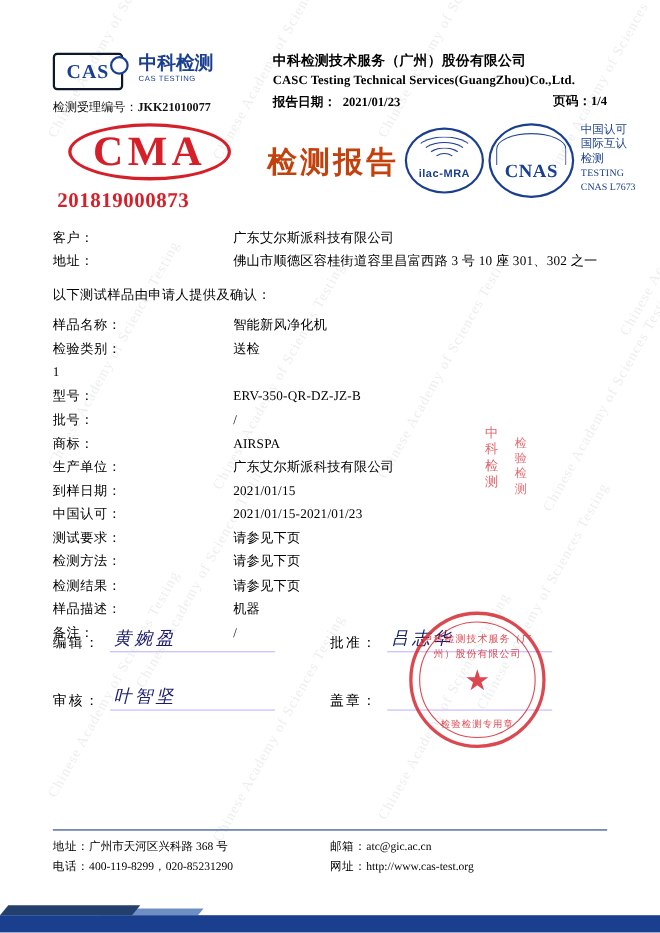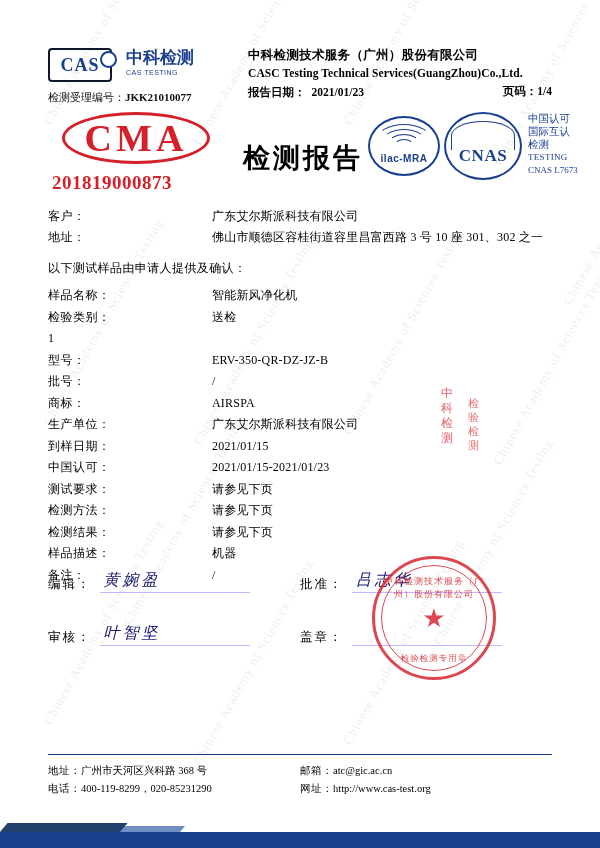"检测报告" .report-title { color: #000000 -> #c2410c; top: 140px -> 129px }
